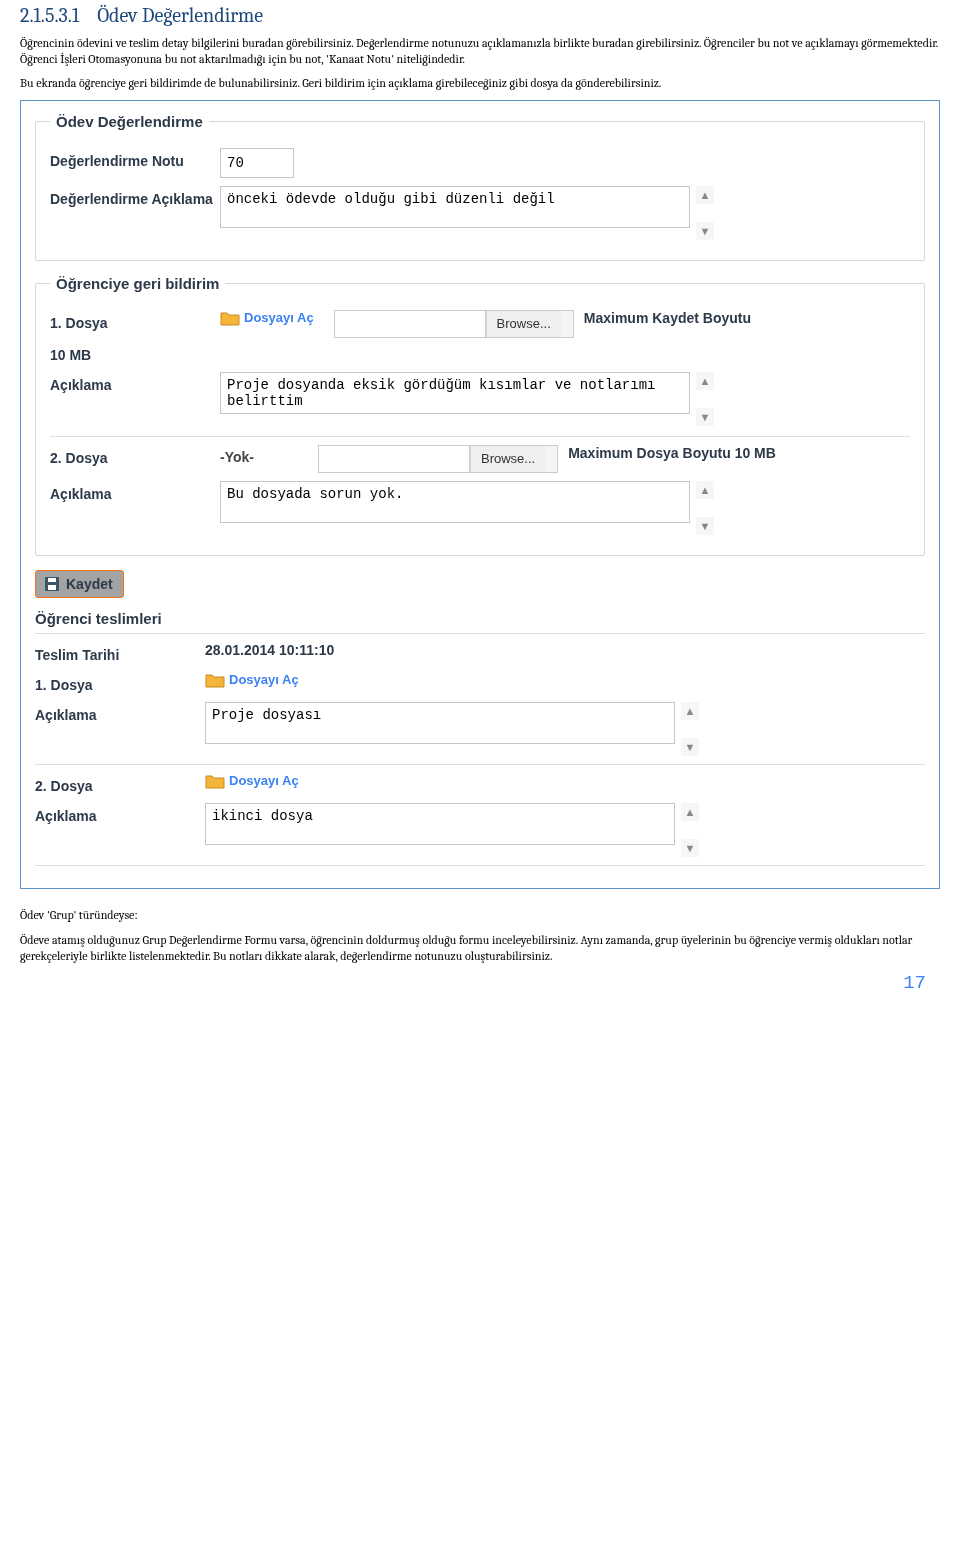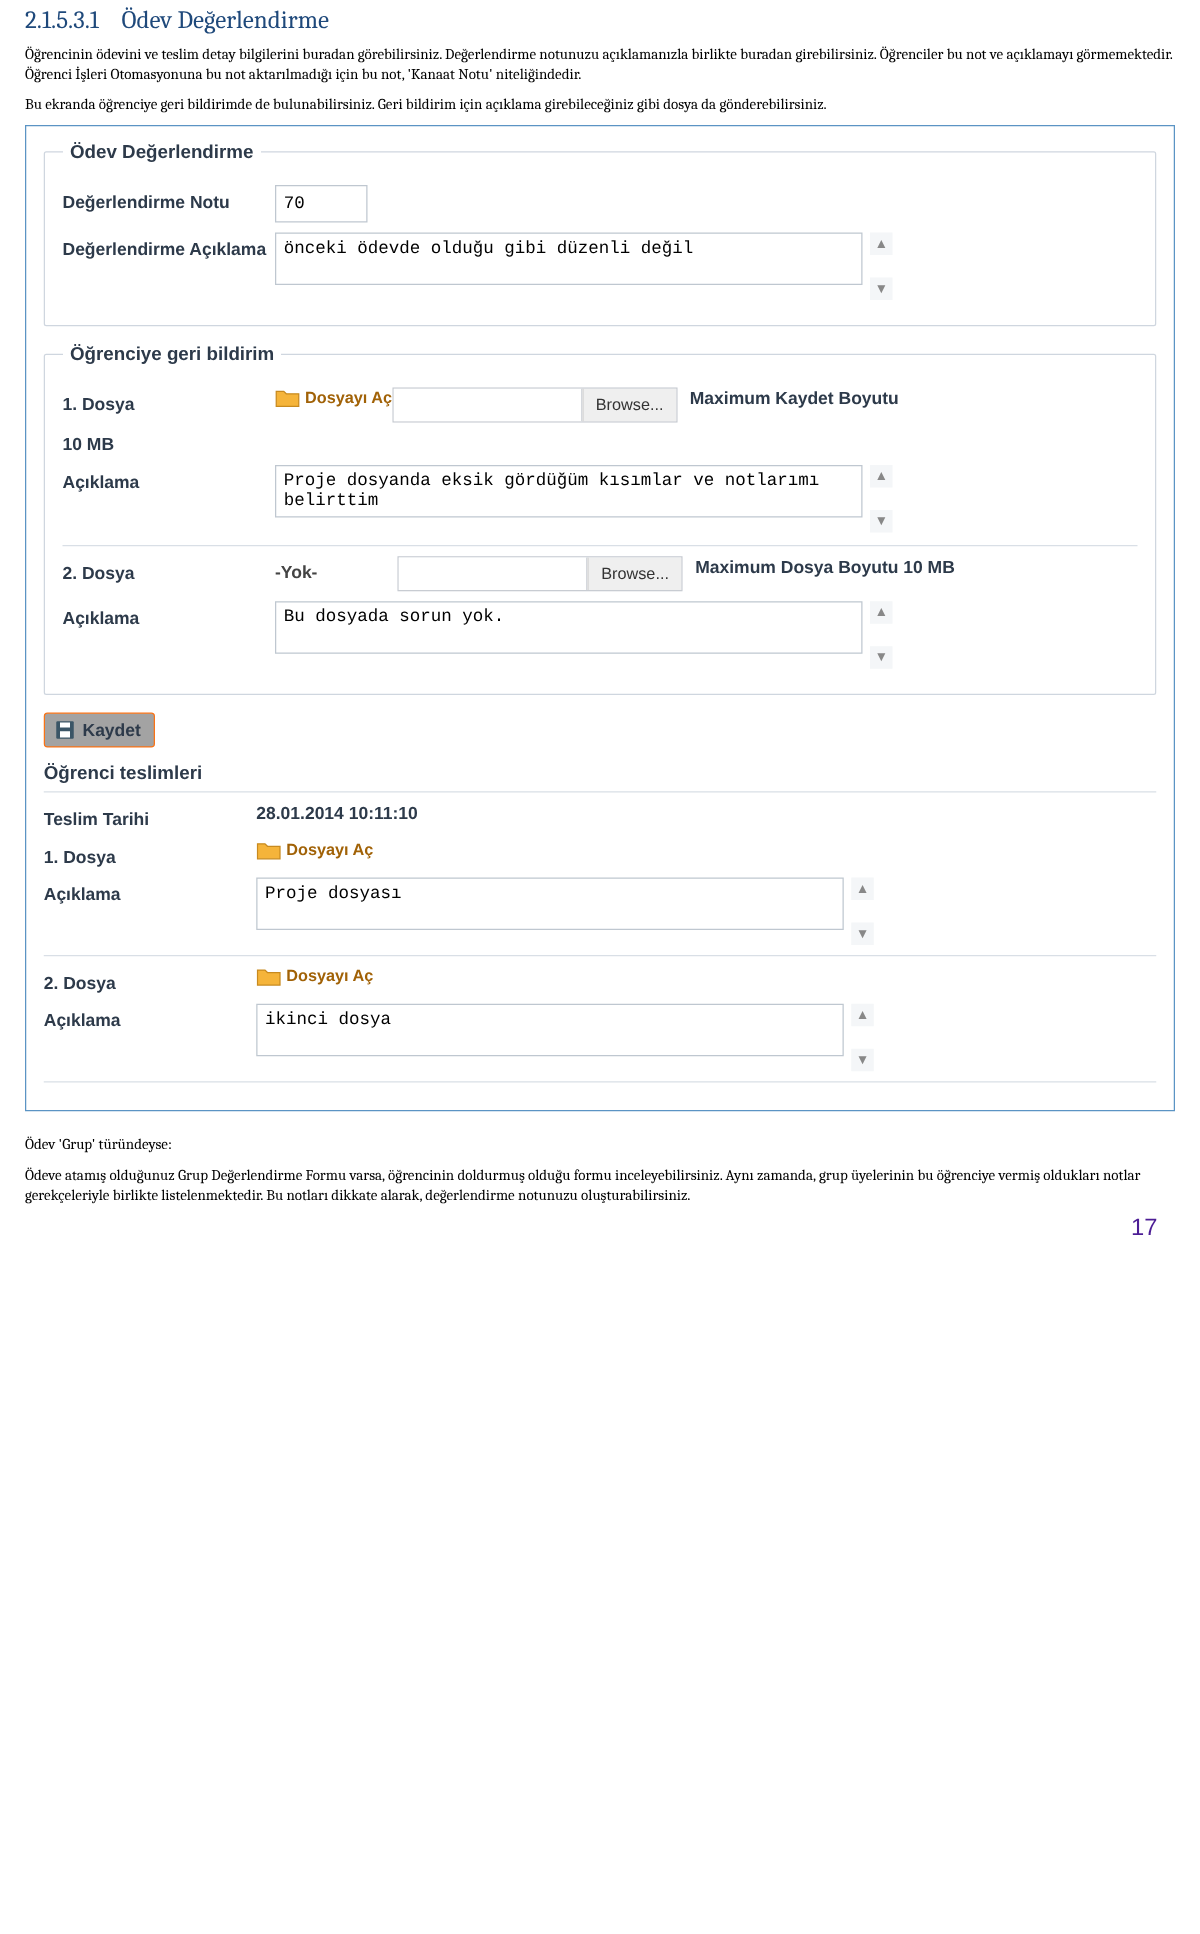"Dosyayı Aç" .file-open-link { color: #a16207 -> #3b82f6; margin-right: 0 -> 20px }
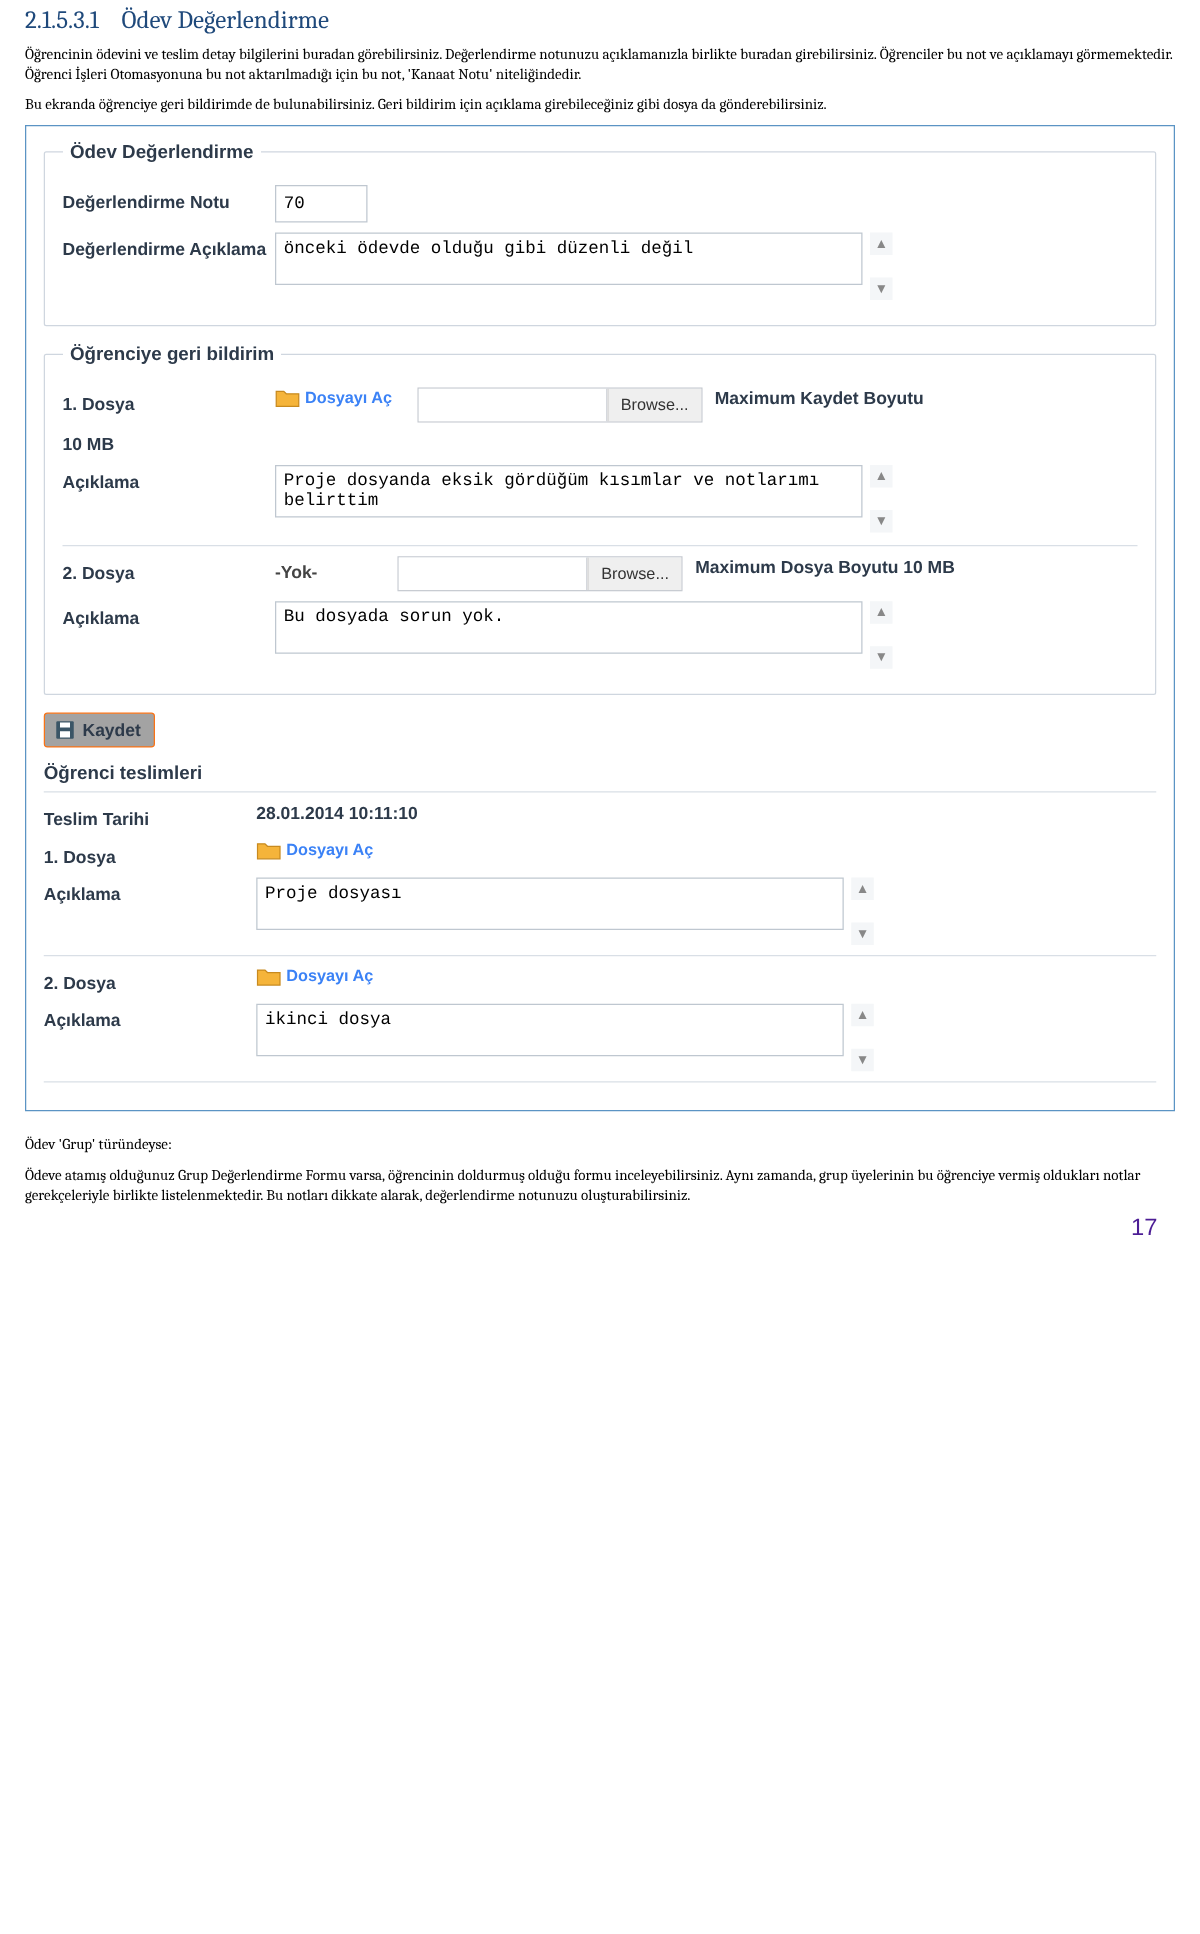"Browse..." .file-input-box { padding: 0 0 0 0 -> 0 12px 0 0 }
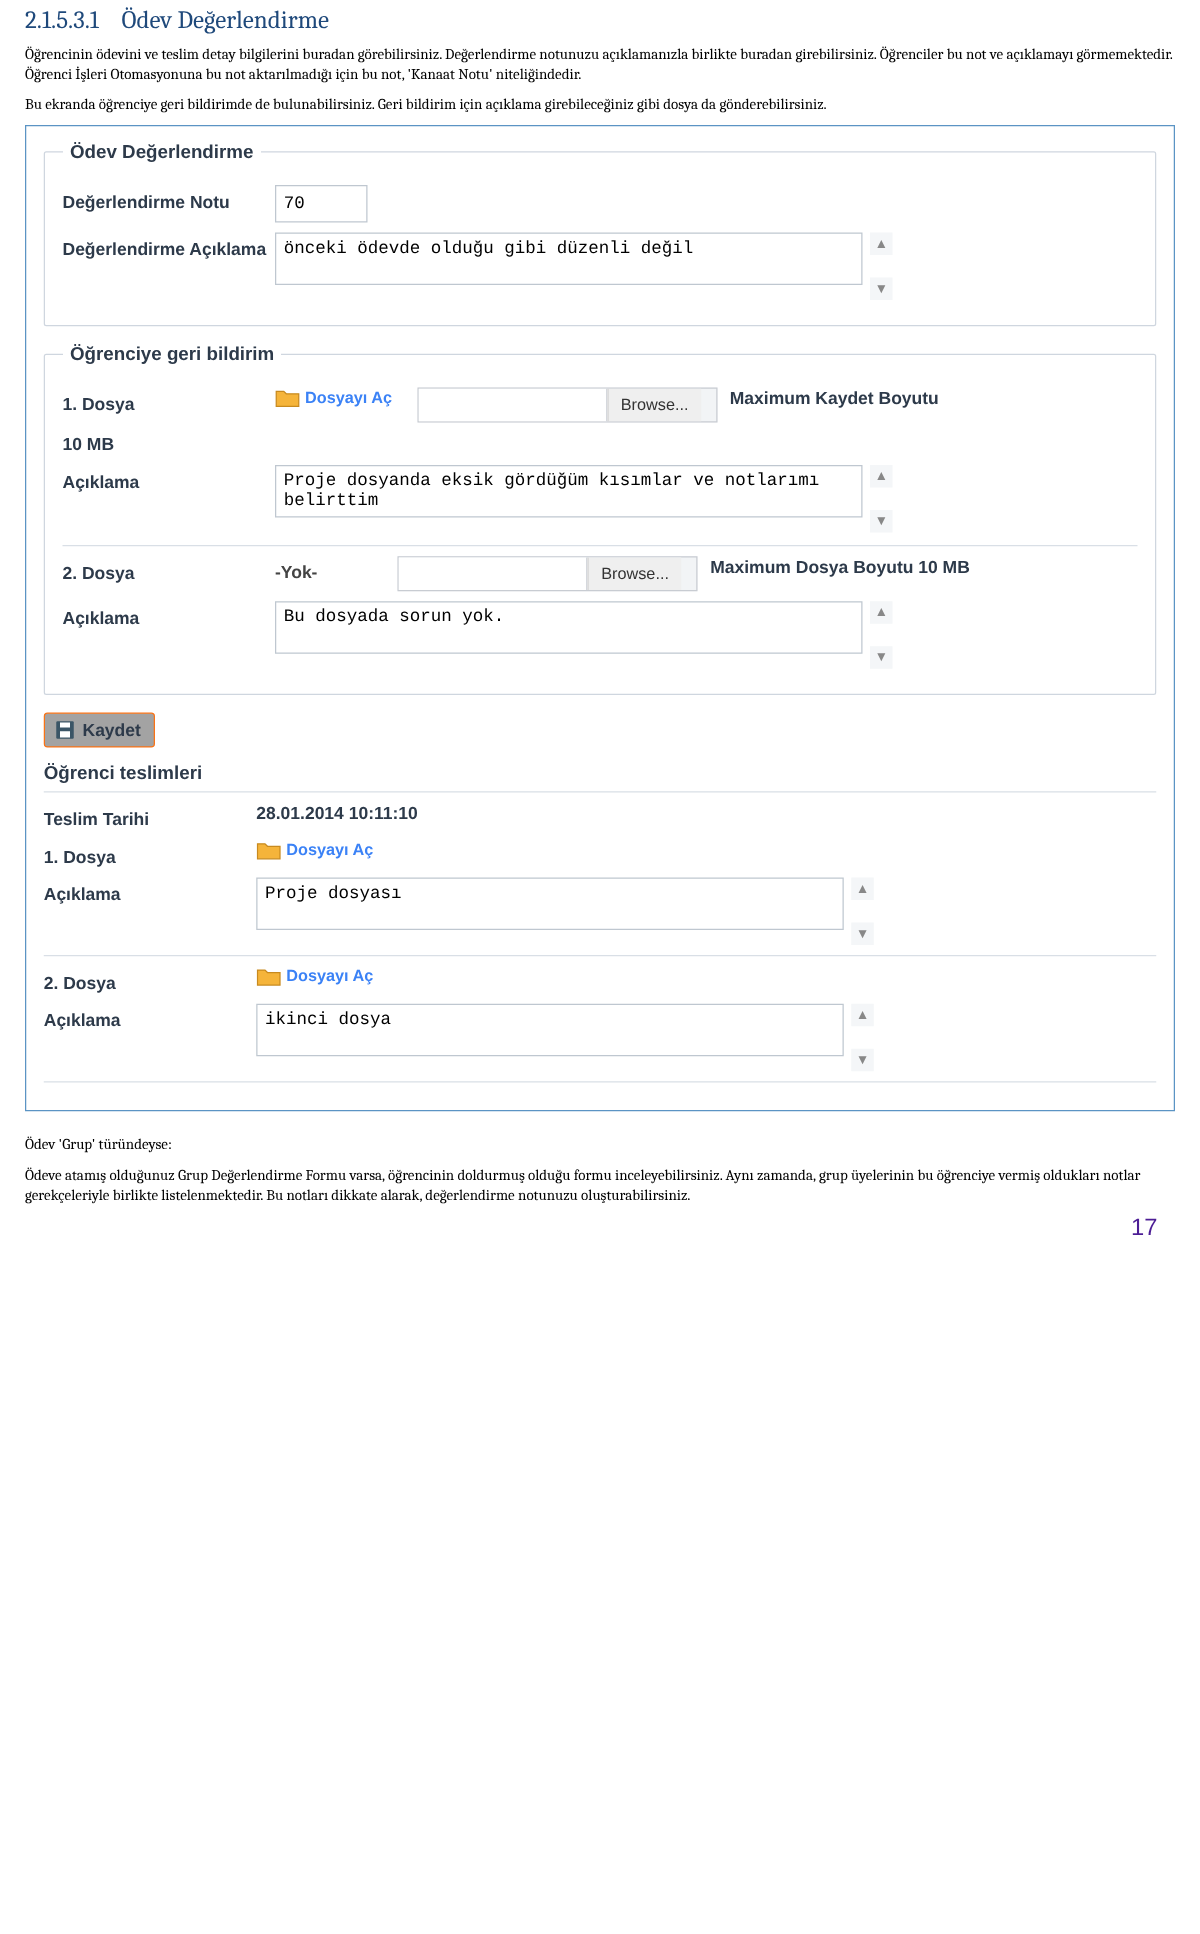"17" .page-num { color: #4c1d95 -> #3b82f6; font-family: Liberation Sans, sans-serif -> Liberation Mono, monospace }
